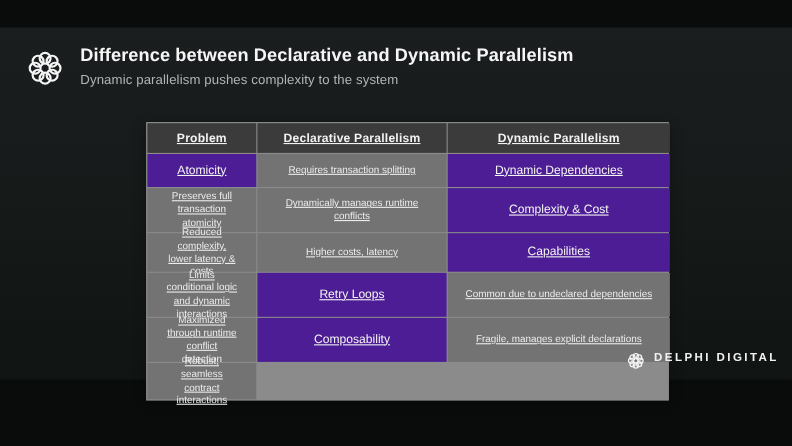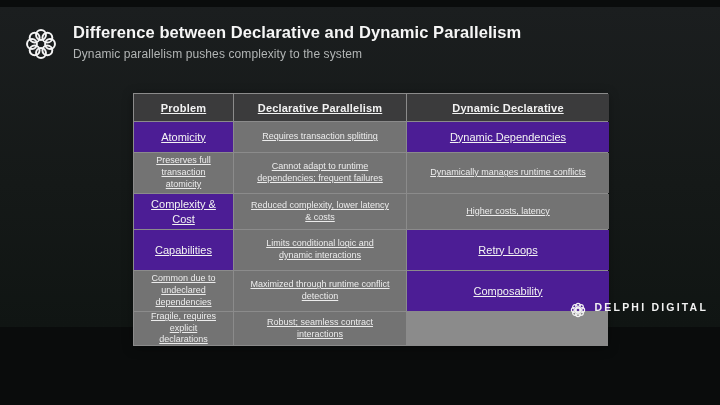"Difference between Declarative and" .slide { top: 7px -> 25px }
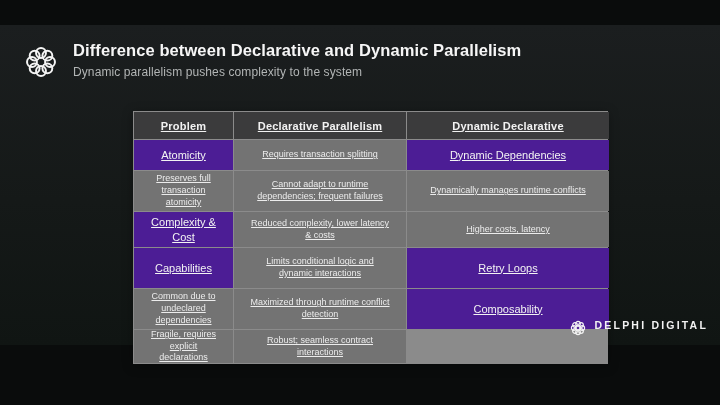"Dynamic Declarative" div.cell { text: Declarative -> Parallelism }
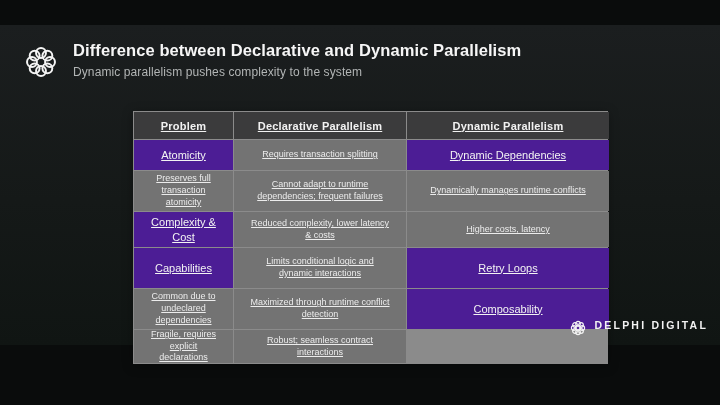"Cannot adapt to runtime dependencies;" div.cell { html: <div>Cannot adapt to runtime dependencies; frequent failures</div> -> none }
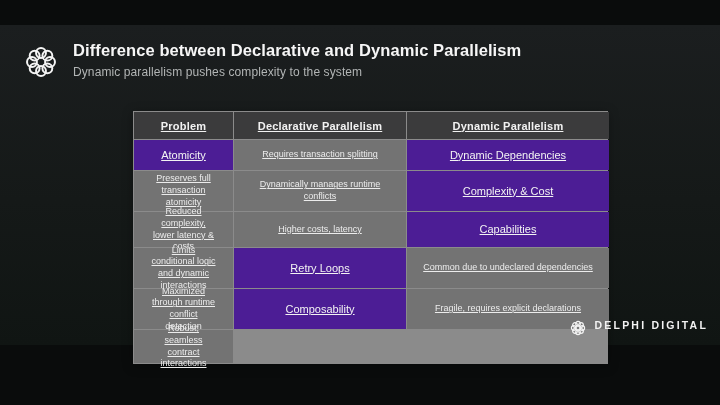"Fragile, requires explicit declarations" div.cell { text: requires -> manages }
